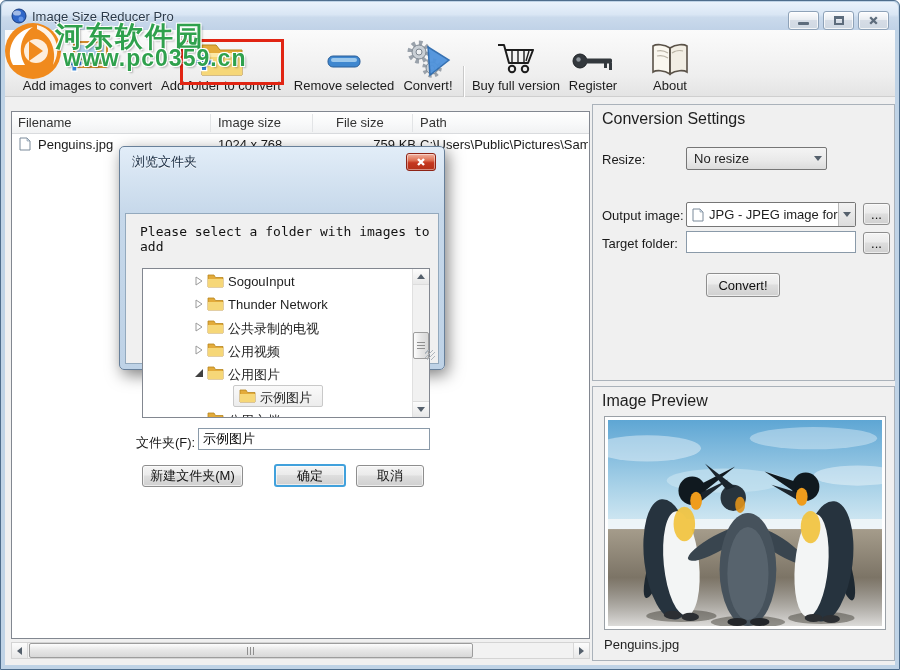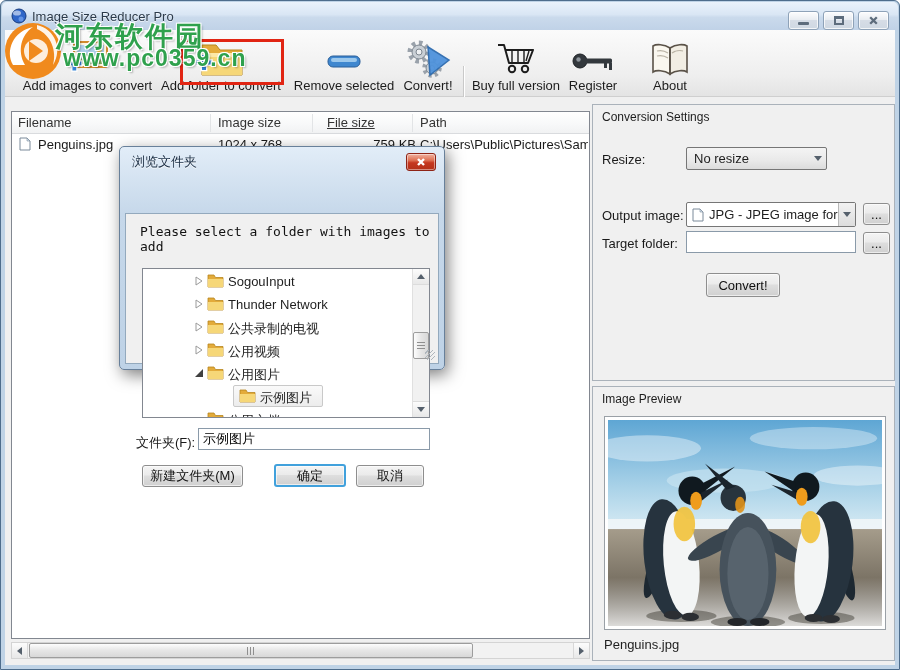"File size" span.fl-h { left: 315px -> 324px; text-decoration: underline -> none }
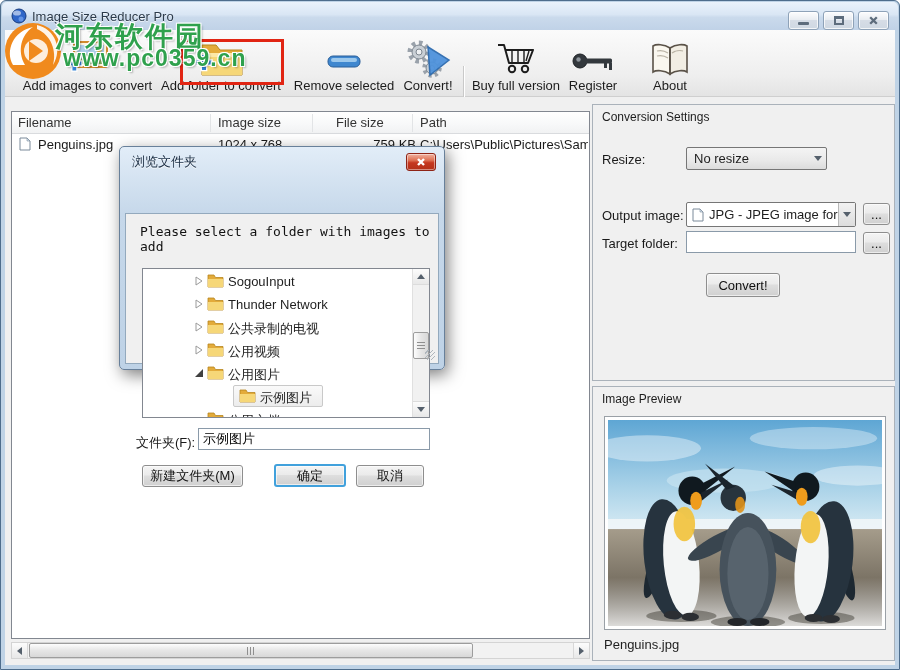"Conversion Settings" .group-title { font-size: 12px -> 16px }
